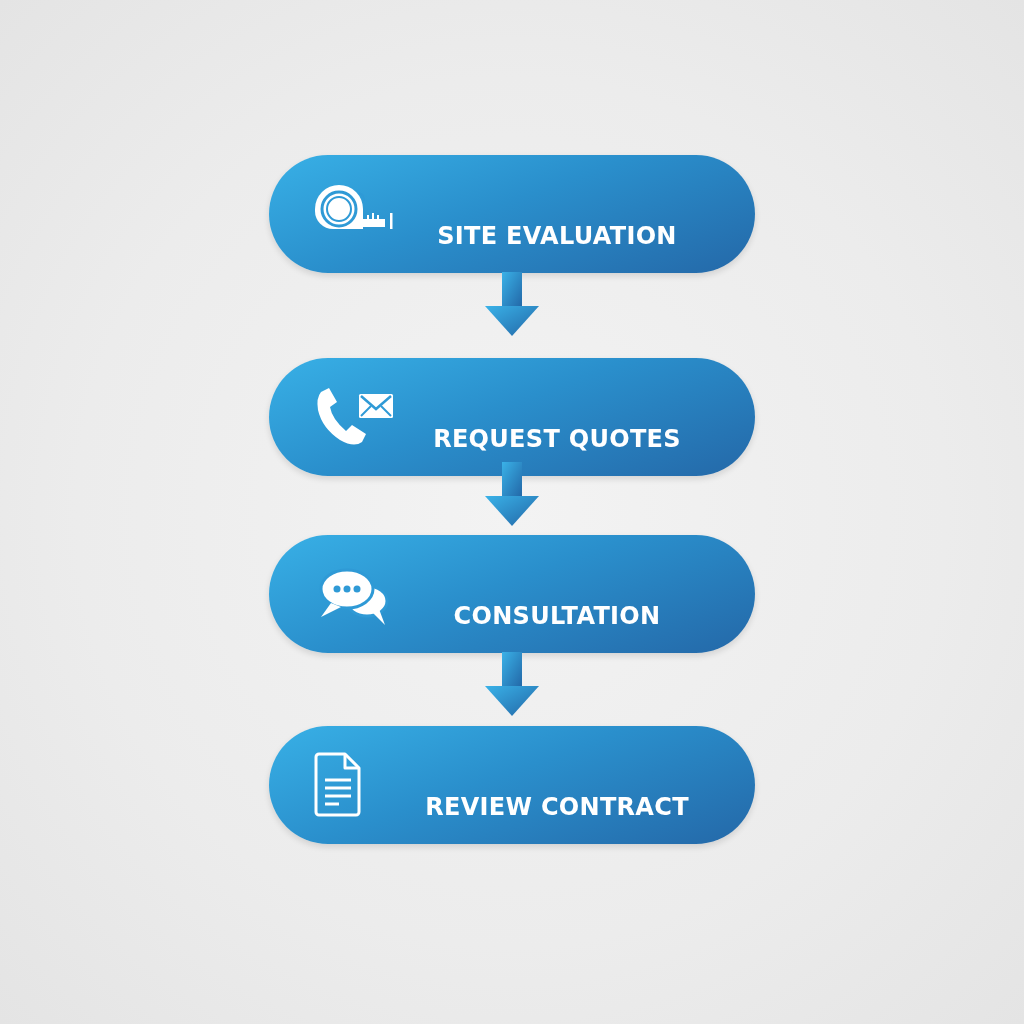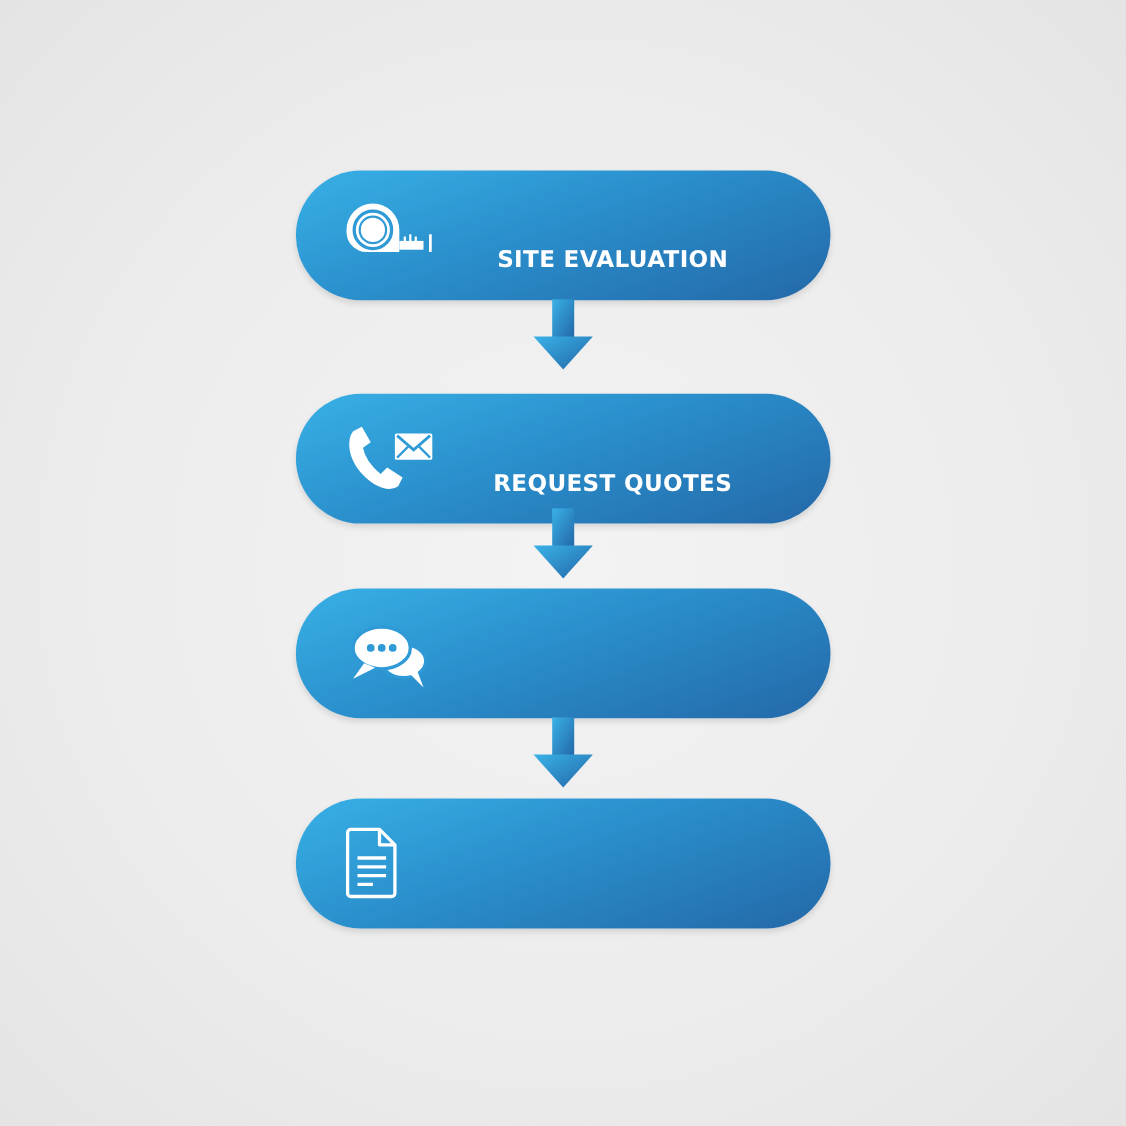"SITE EVALUATION" .step .label { font-size: 21px -> 24px }
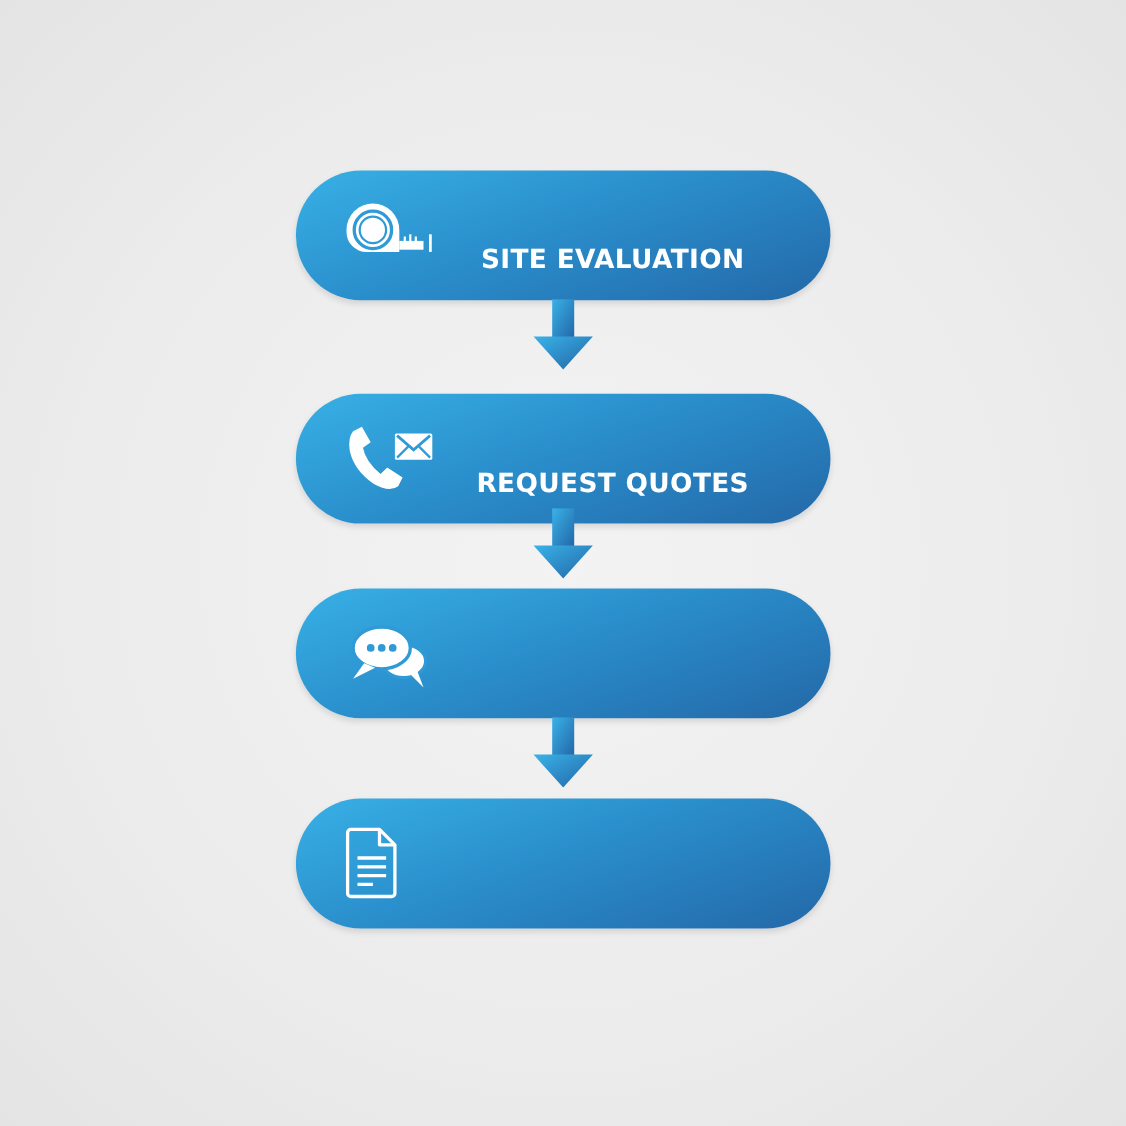"CONSULTATION" div.label { html: none -> <div>CONSULTATION</div> }
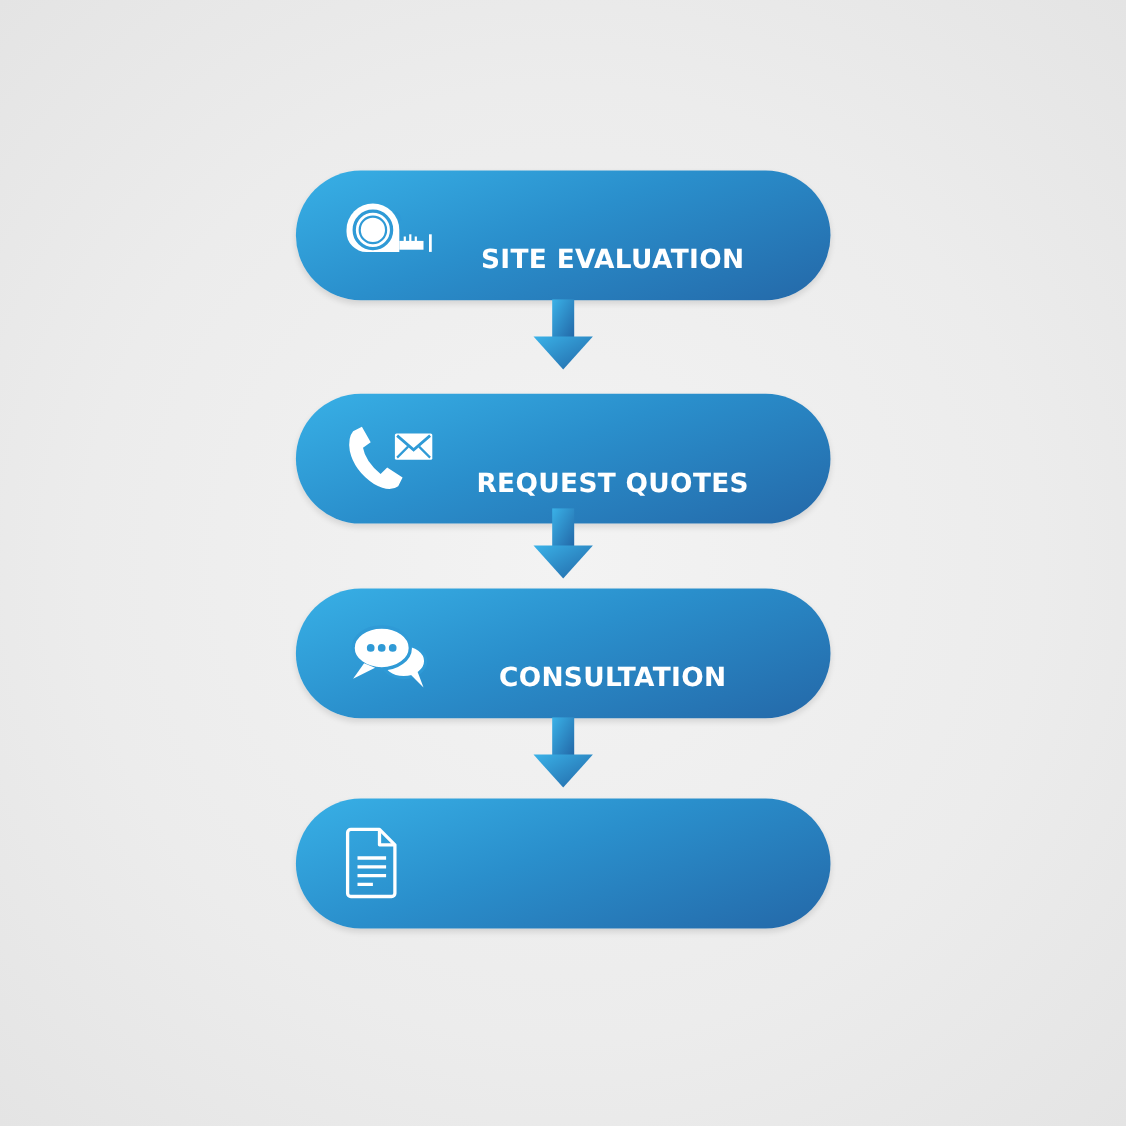"REVIEW CONTRACT" div.label { html: none -> <div>REVIEW CONTRACT</div> }
